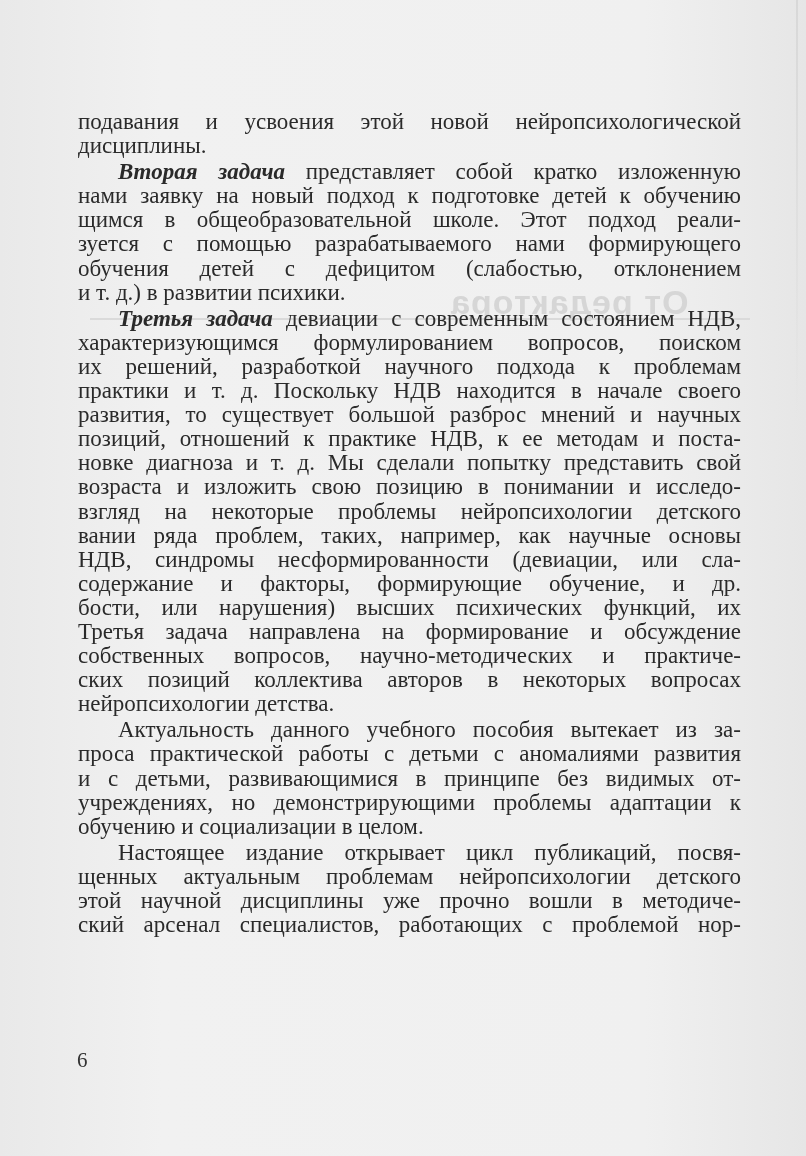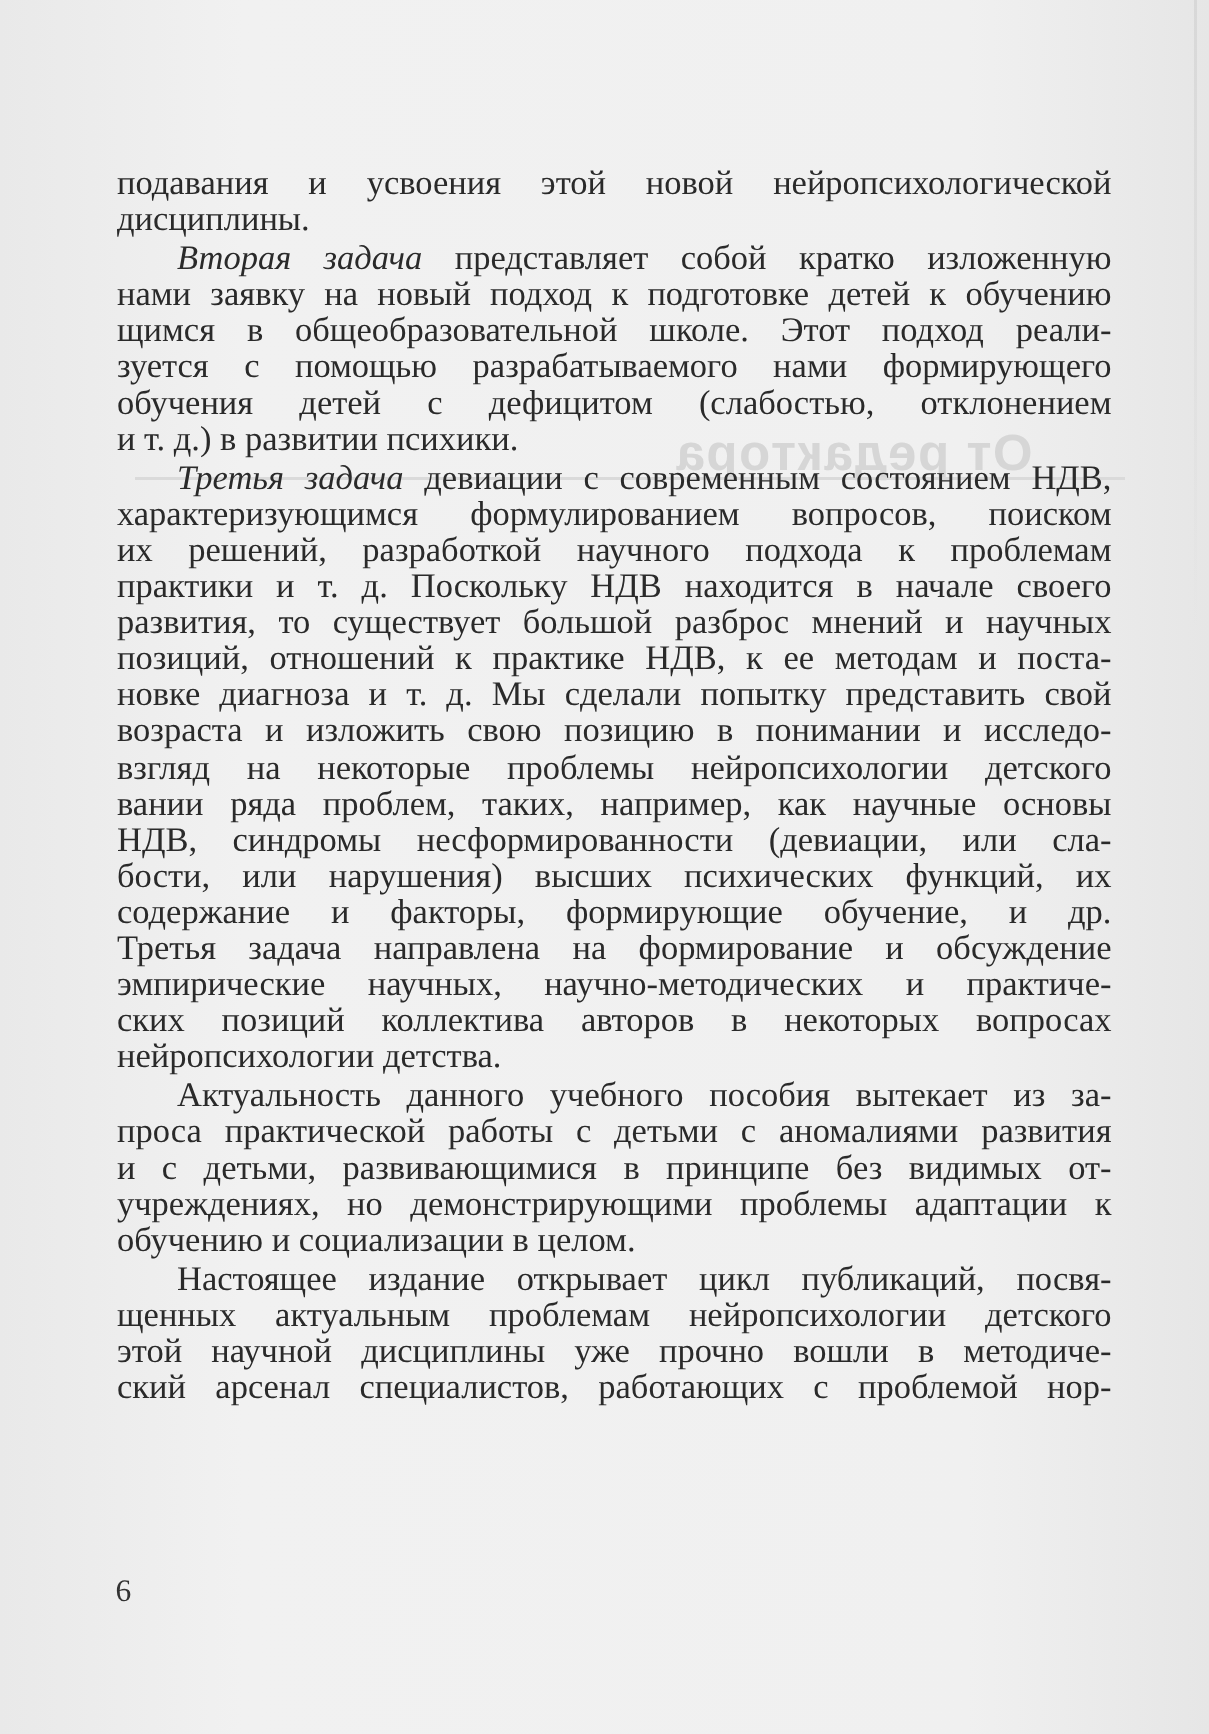"Вторая задача" em { font-weight: none -> bold }
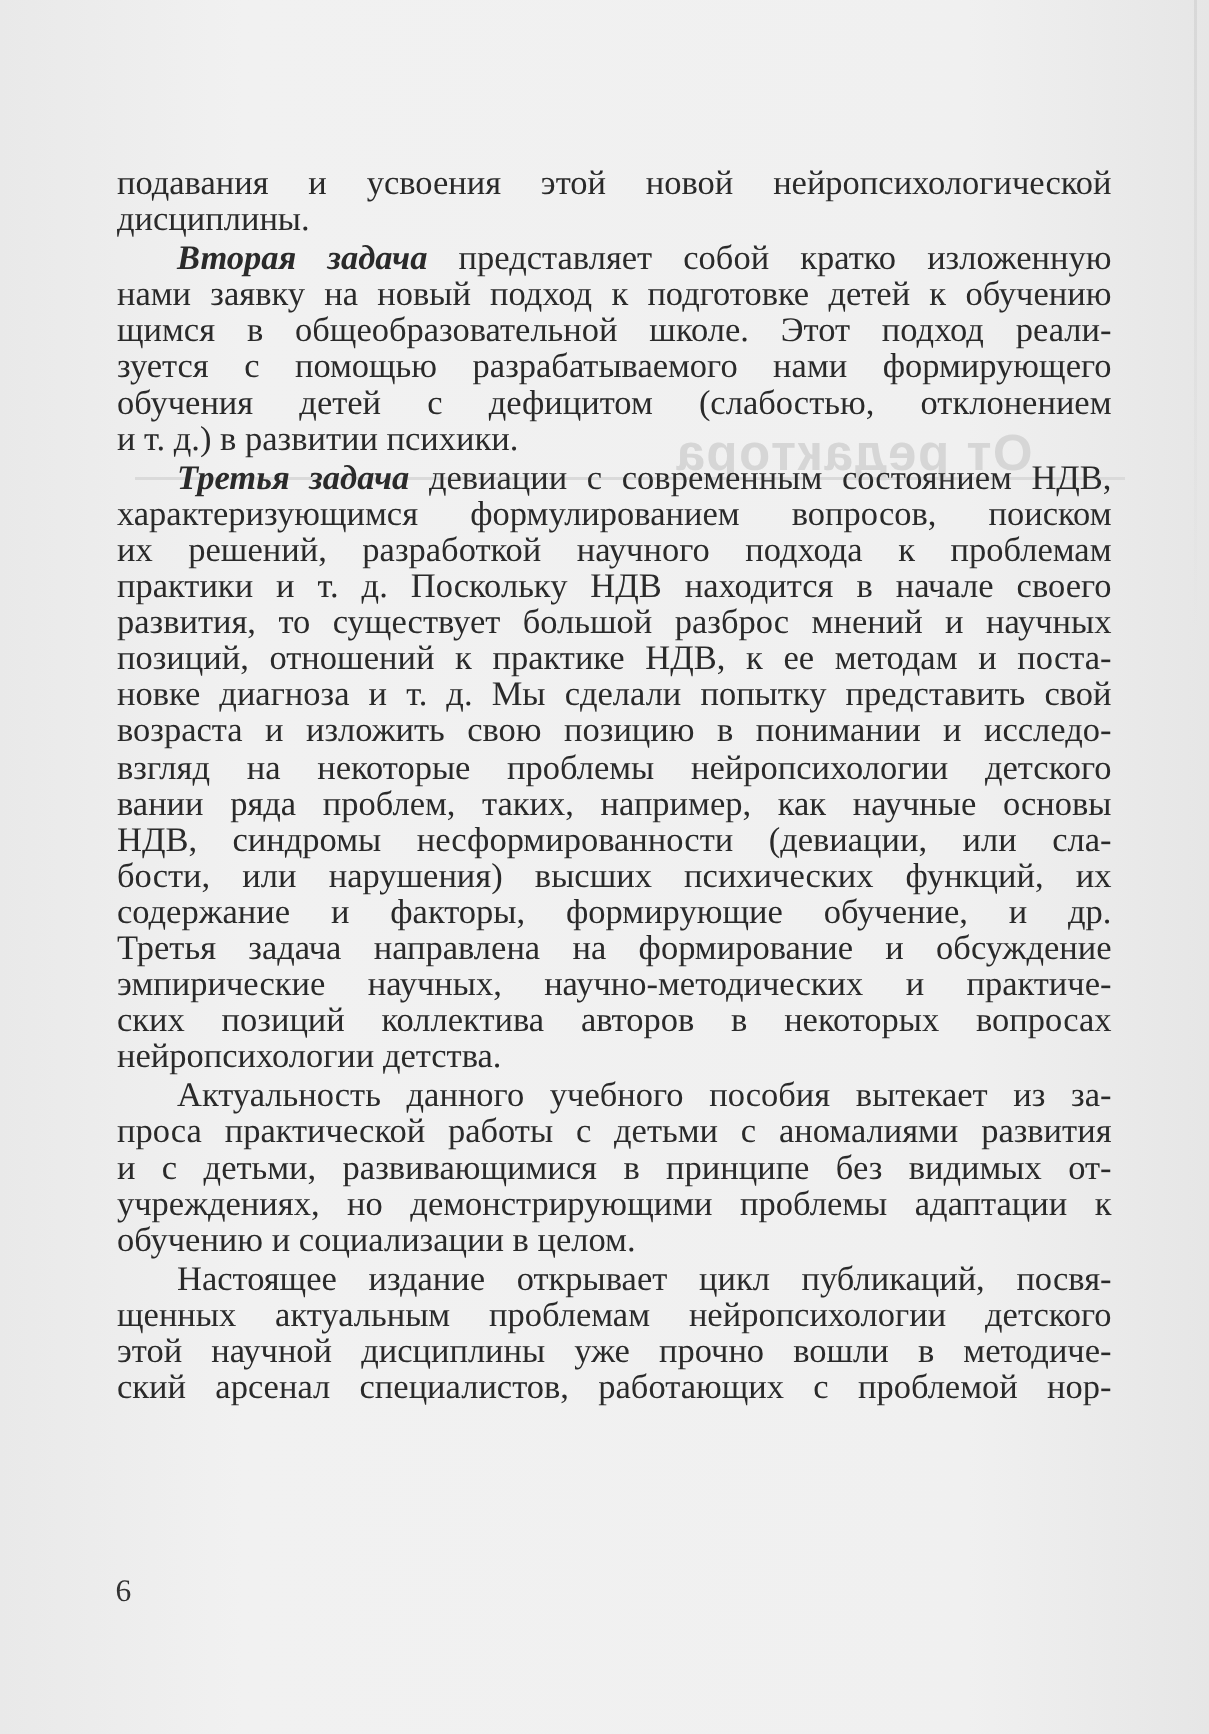"бости, или нарушения) высших психических" span.line { order: before "содержание и факторы, формирующие" -> after "содержание и факторы, формирующие" }
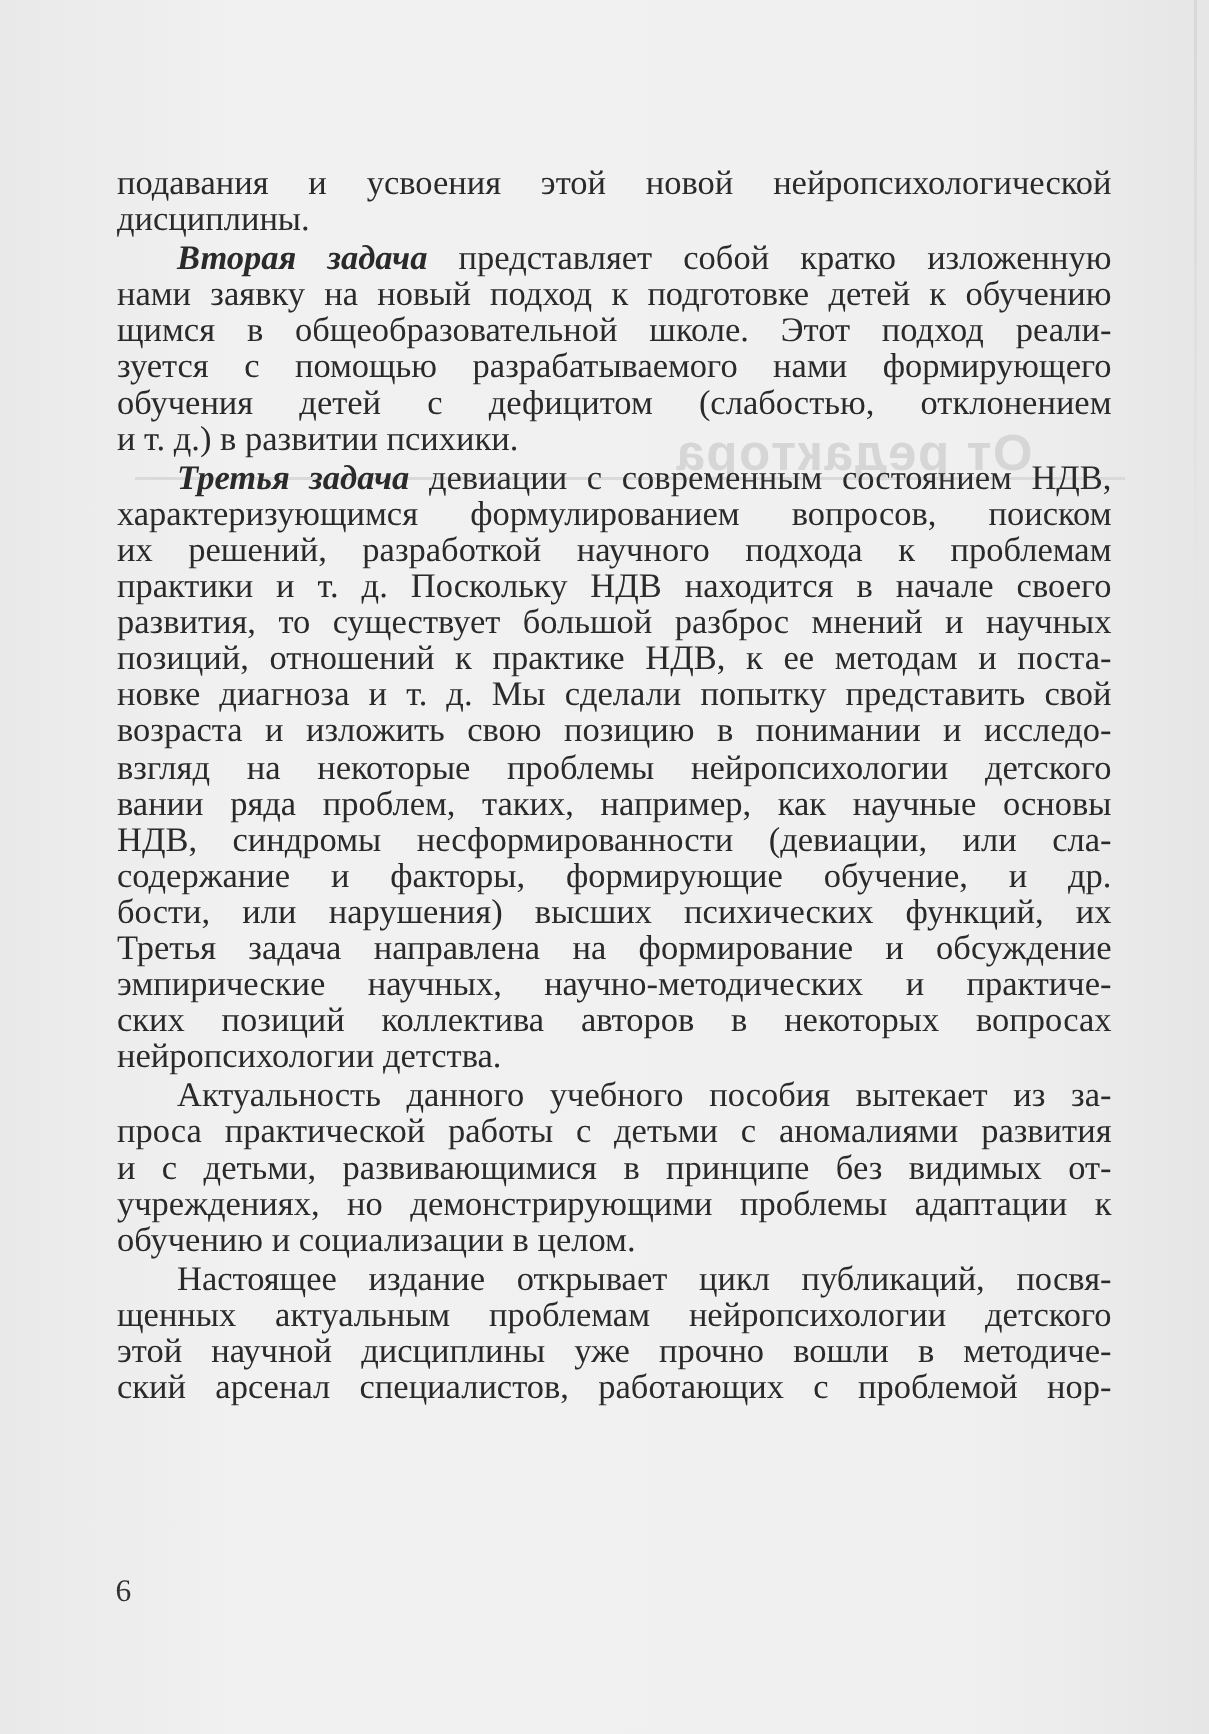"эмпирические научных," span.line { text: эмпирические научных -> собственных вопросов }
